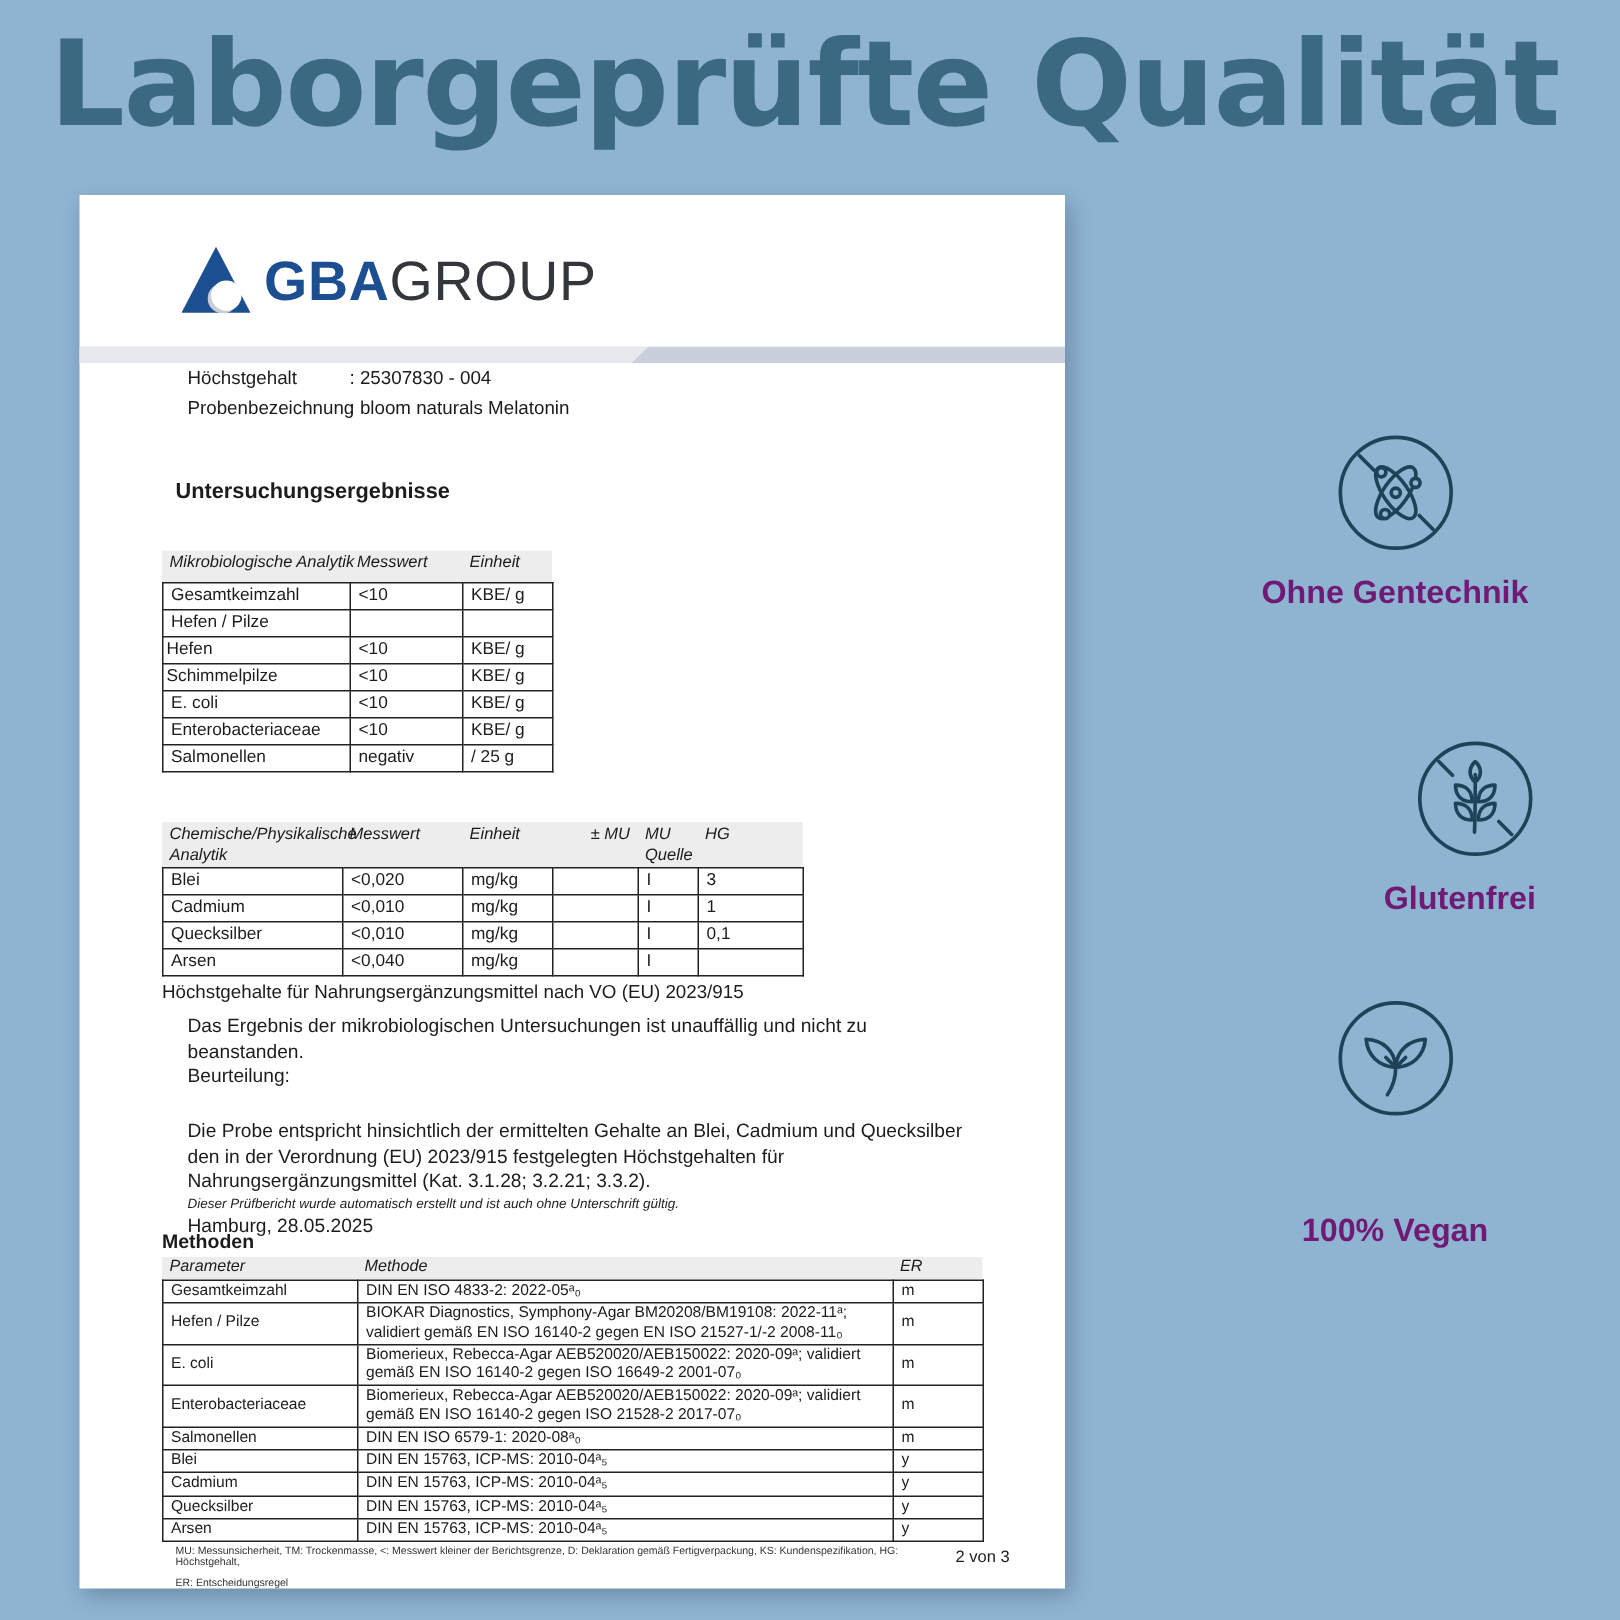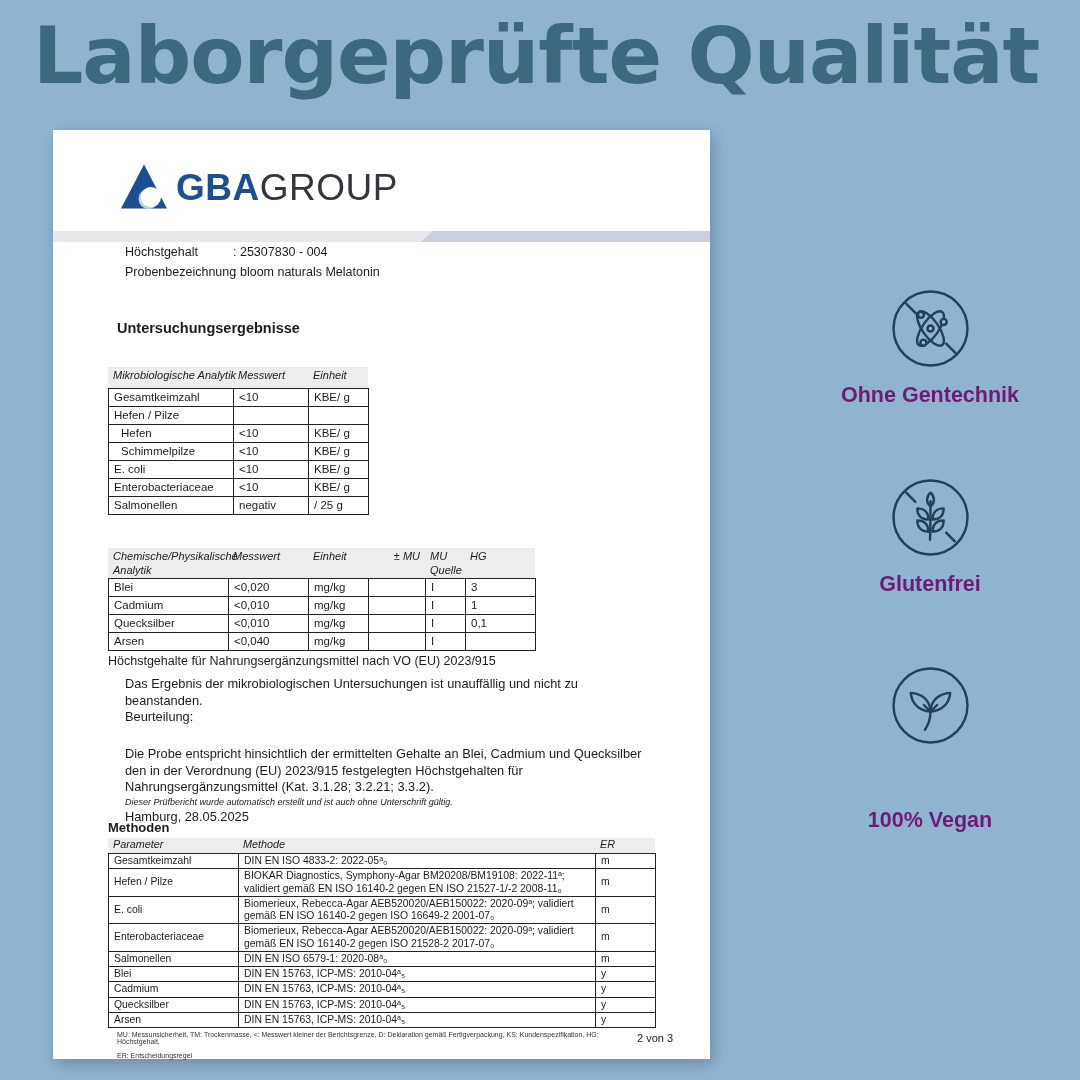"Hefen" td.indent { padding-left: 12px -> 2px }
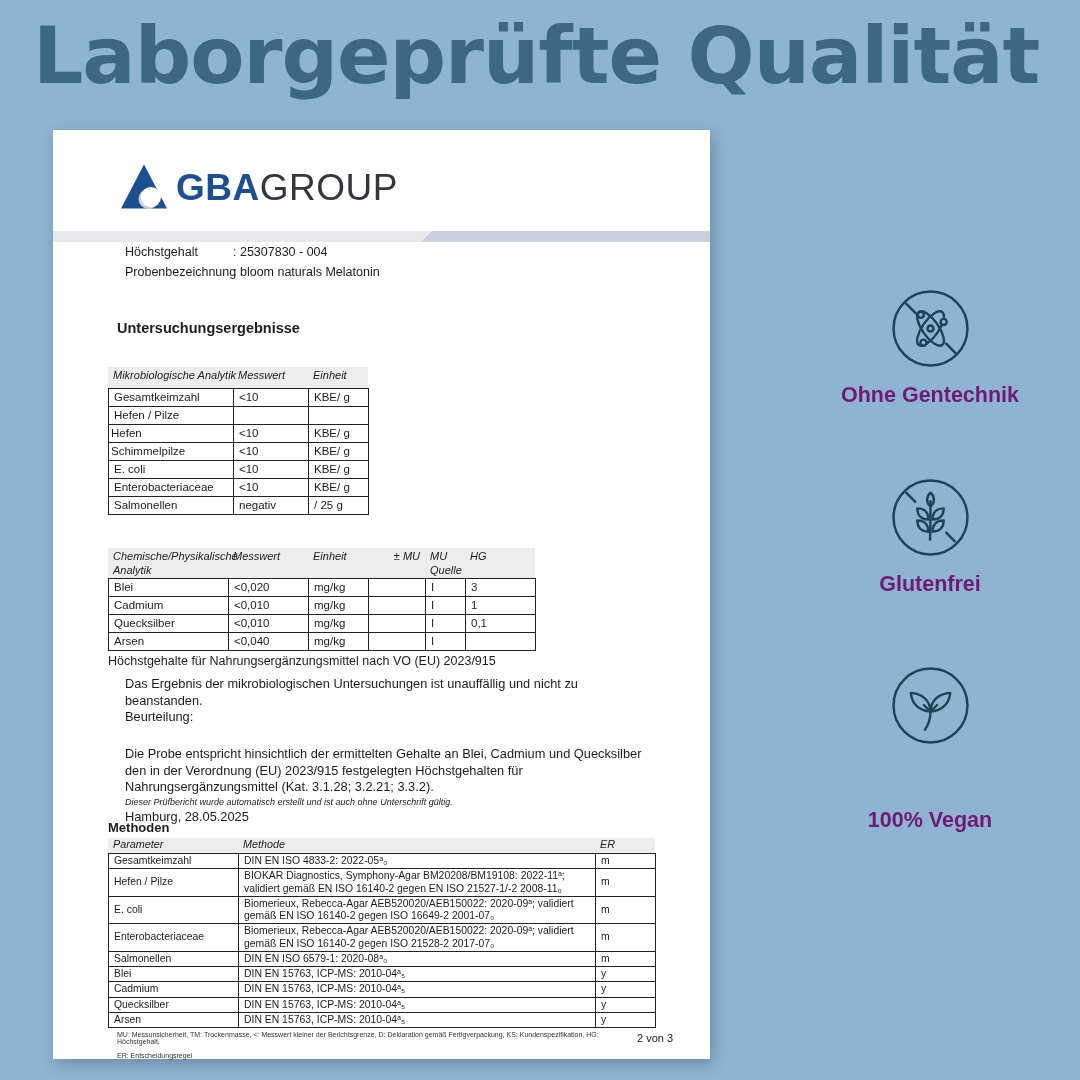"Glutenfrei" .badge-2 { align-items: none -> flex-end; top: 477px -> 492px }
